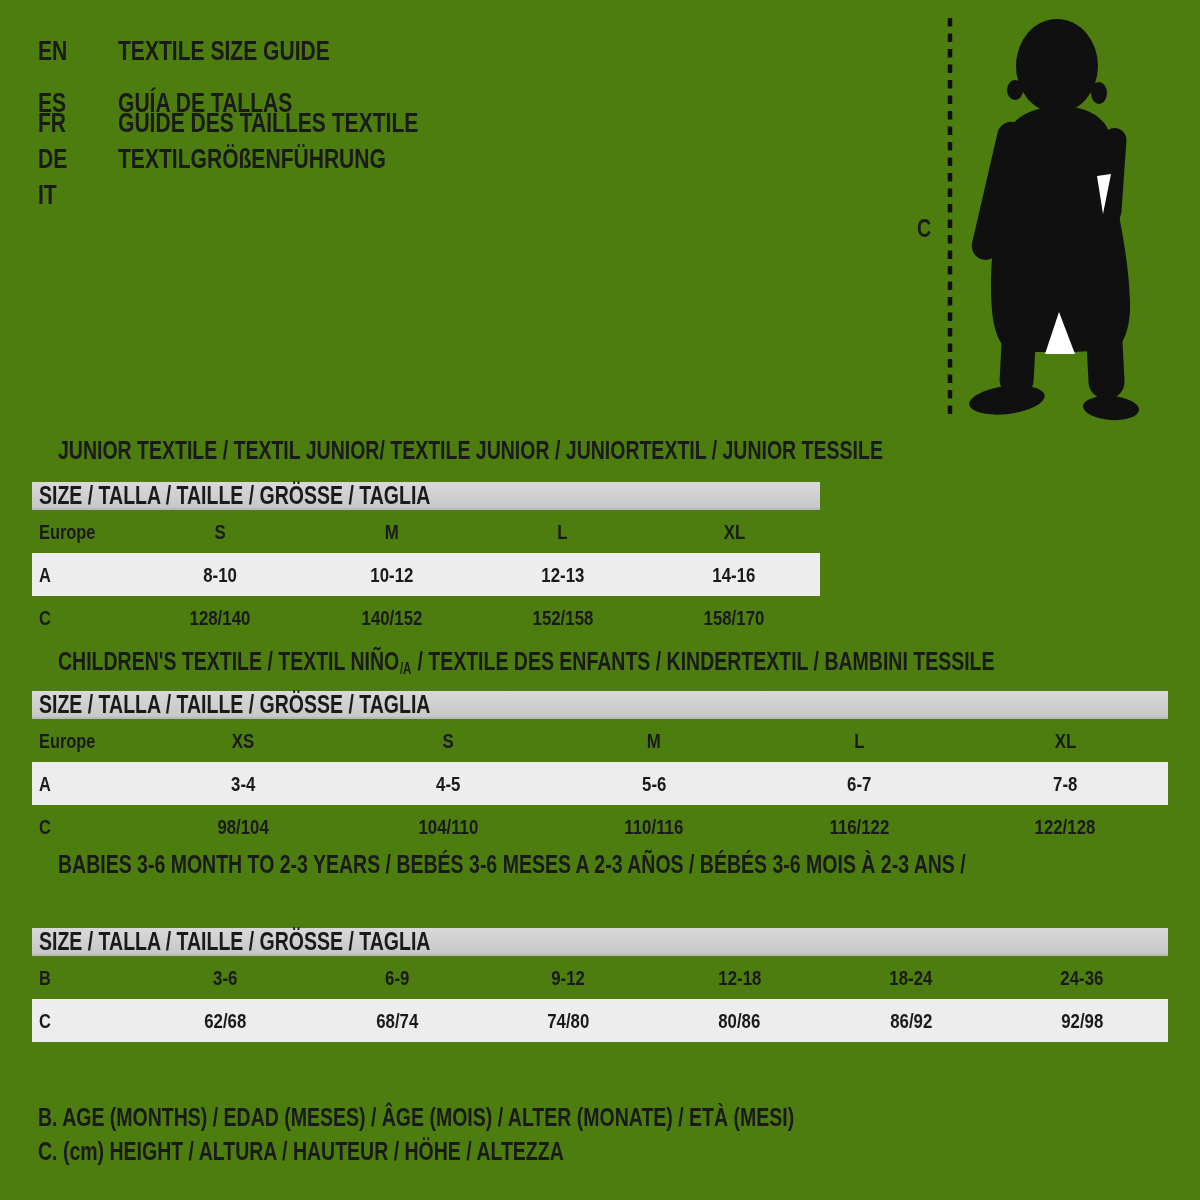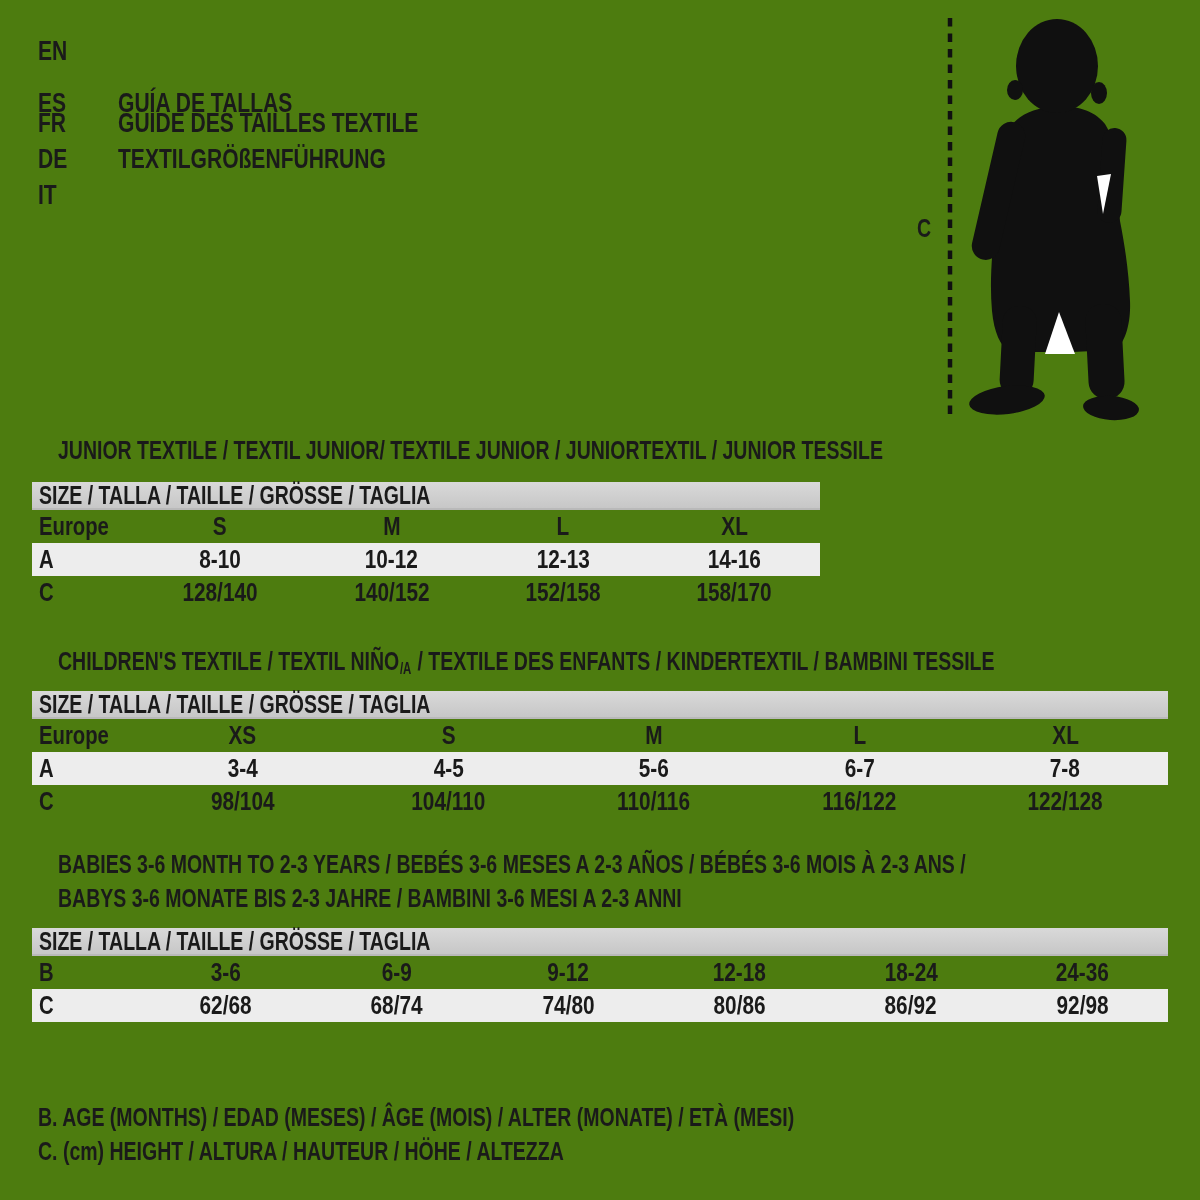"TEXTILE SIZE GUIDE" span.lang-label { html: none -> <span><span>TEXTILE SIZE GUIDE</span></span> }
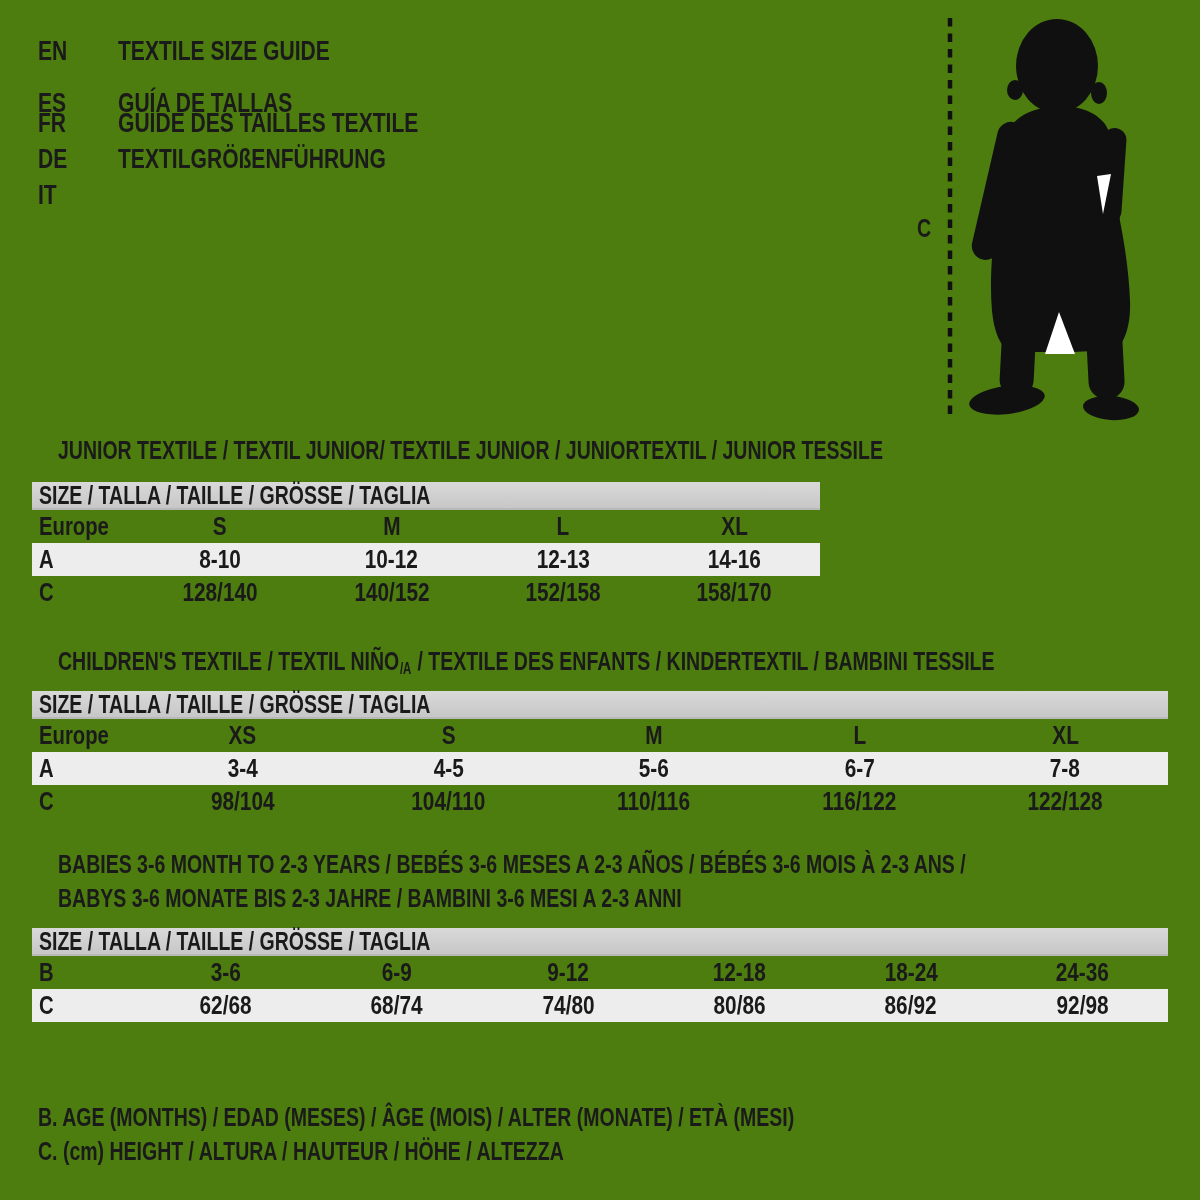"Europe" table.grid td { font-size: 26px -> 21px; height: 33px -> 43px }
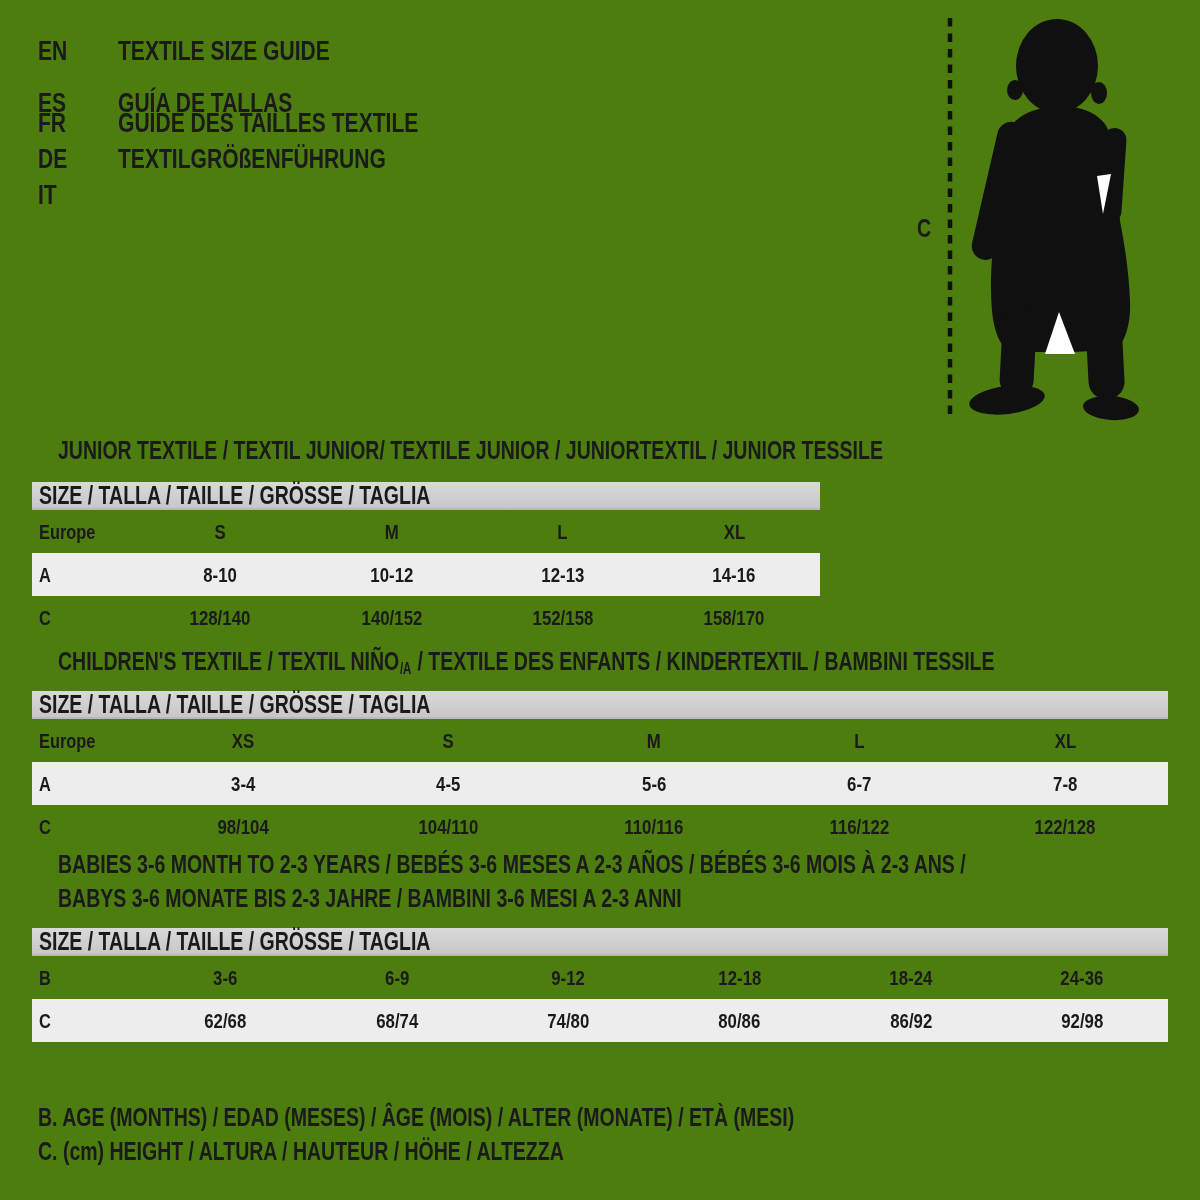"BABYS 3-6 MONATE BIS 2-3" div.sec-title { html: <div> <span>BABYS 3-6 MONATE BIS 2-3 JAHRE / BAMBINI 3-6 MESI A 2-3 ANNI</span> </div> -> none }
